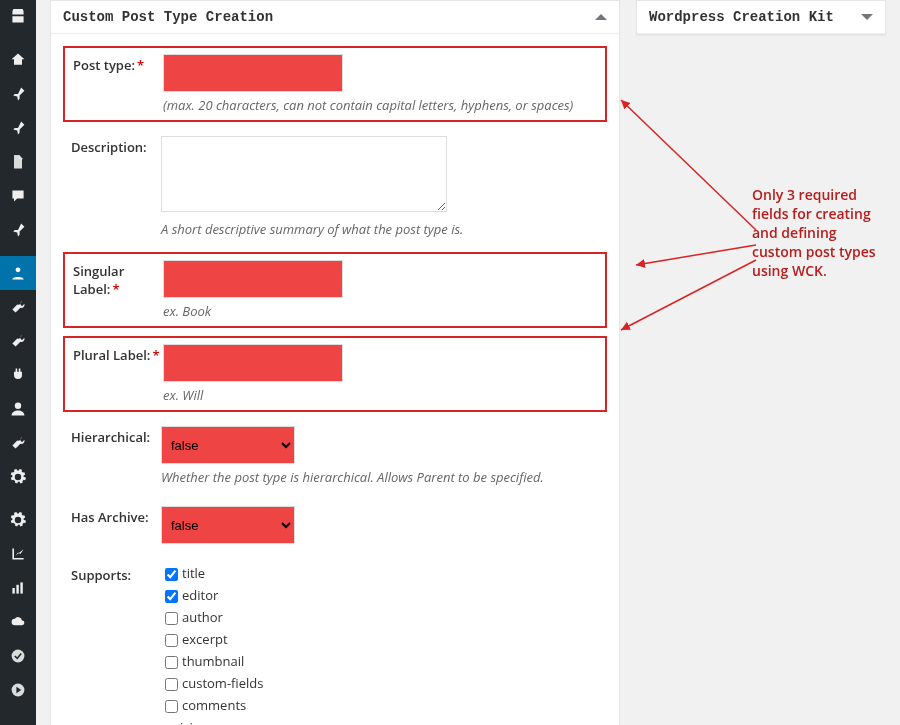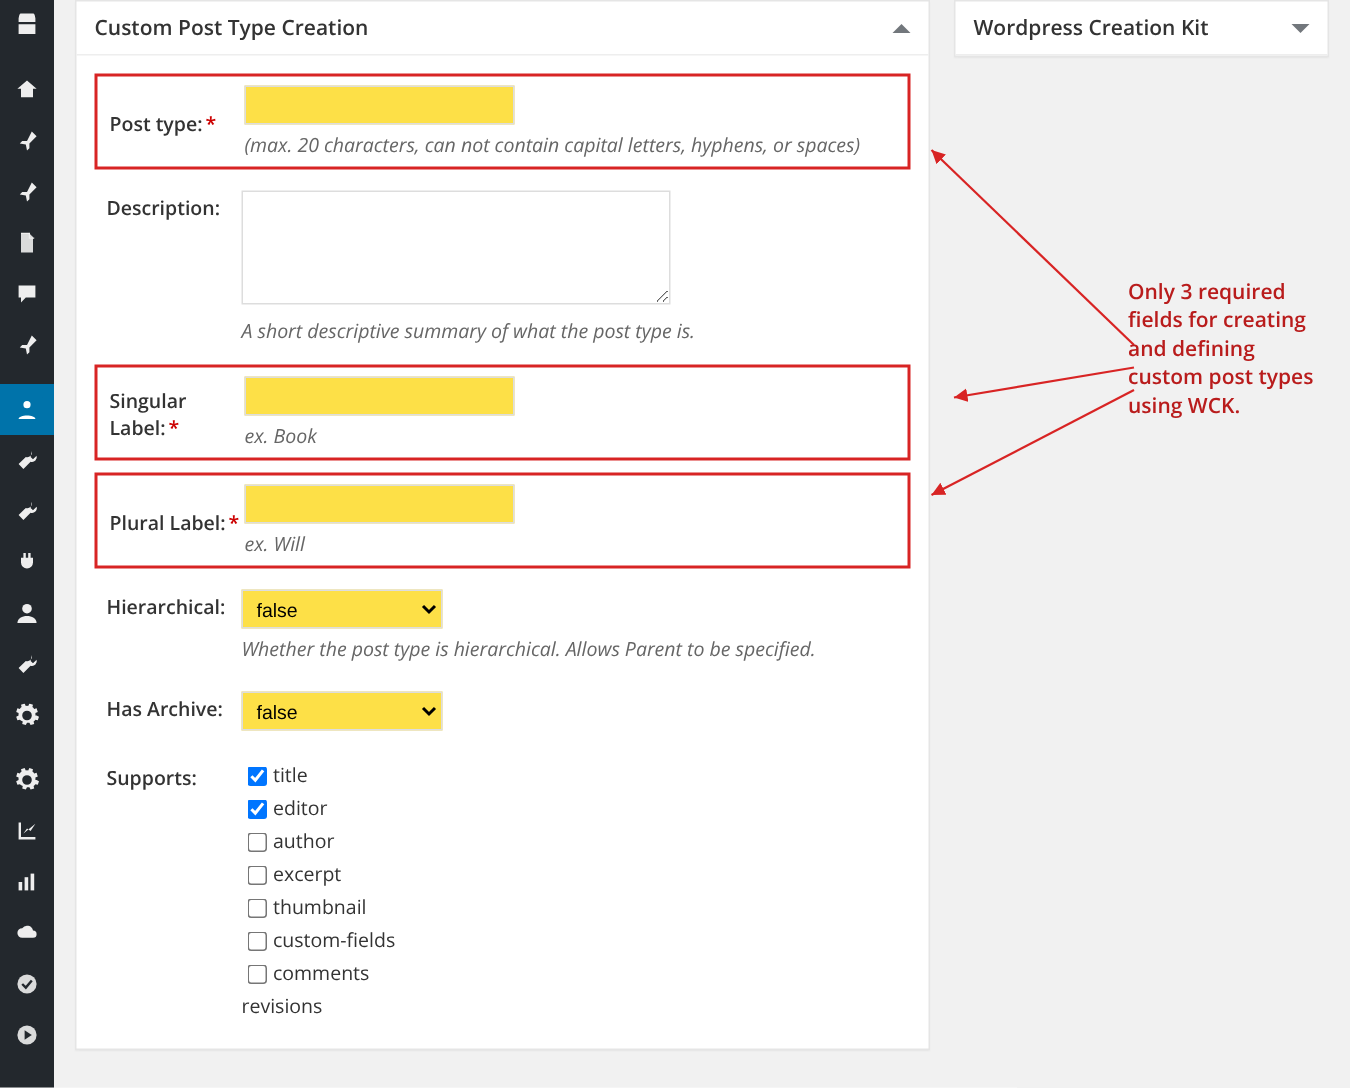"Custom Post Type Creation" .postbox .hndle { font-family: none -> Liberation Mono, monospace }
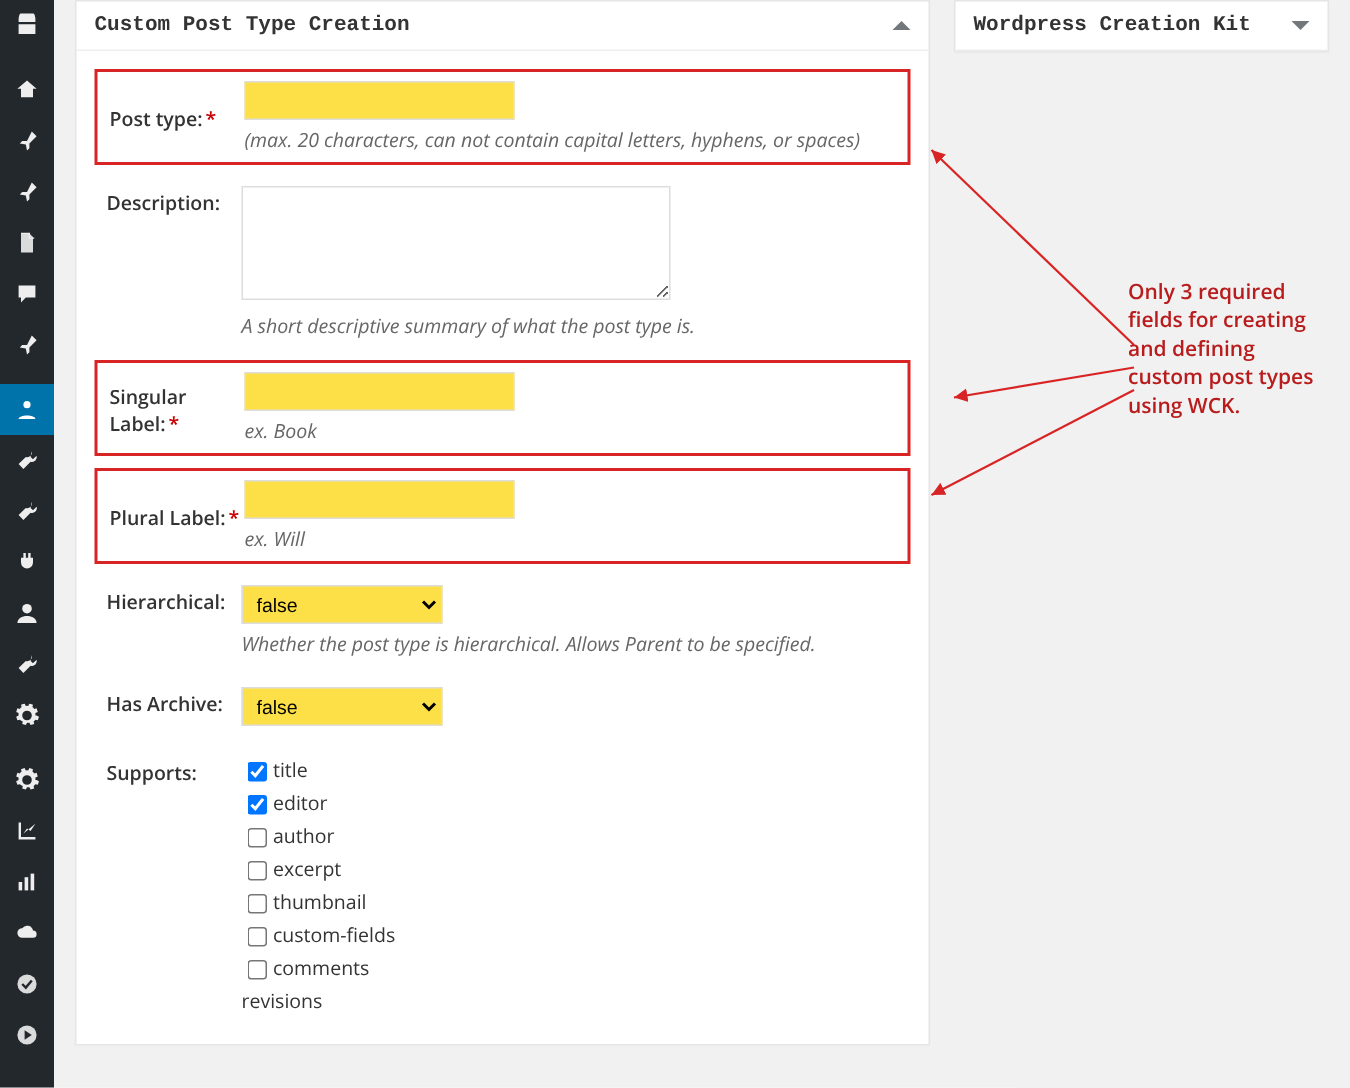"Post type:*" .field.required-box { align-items: center -> none }
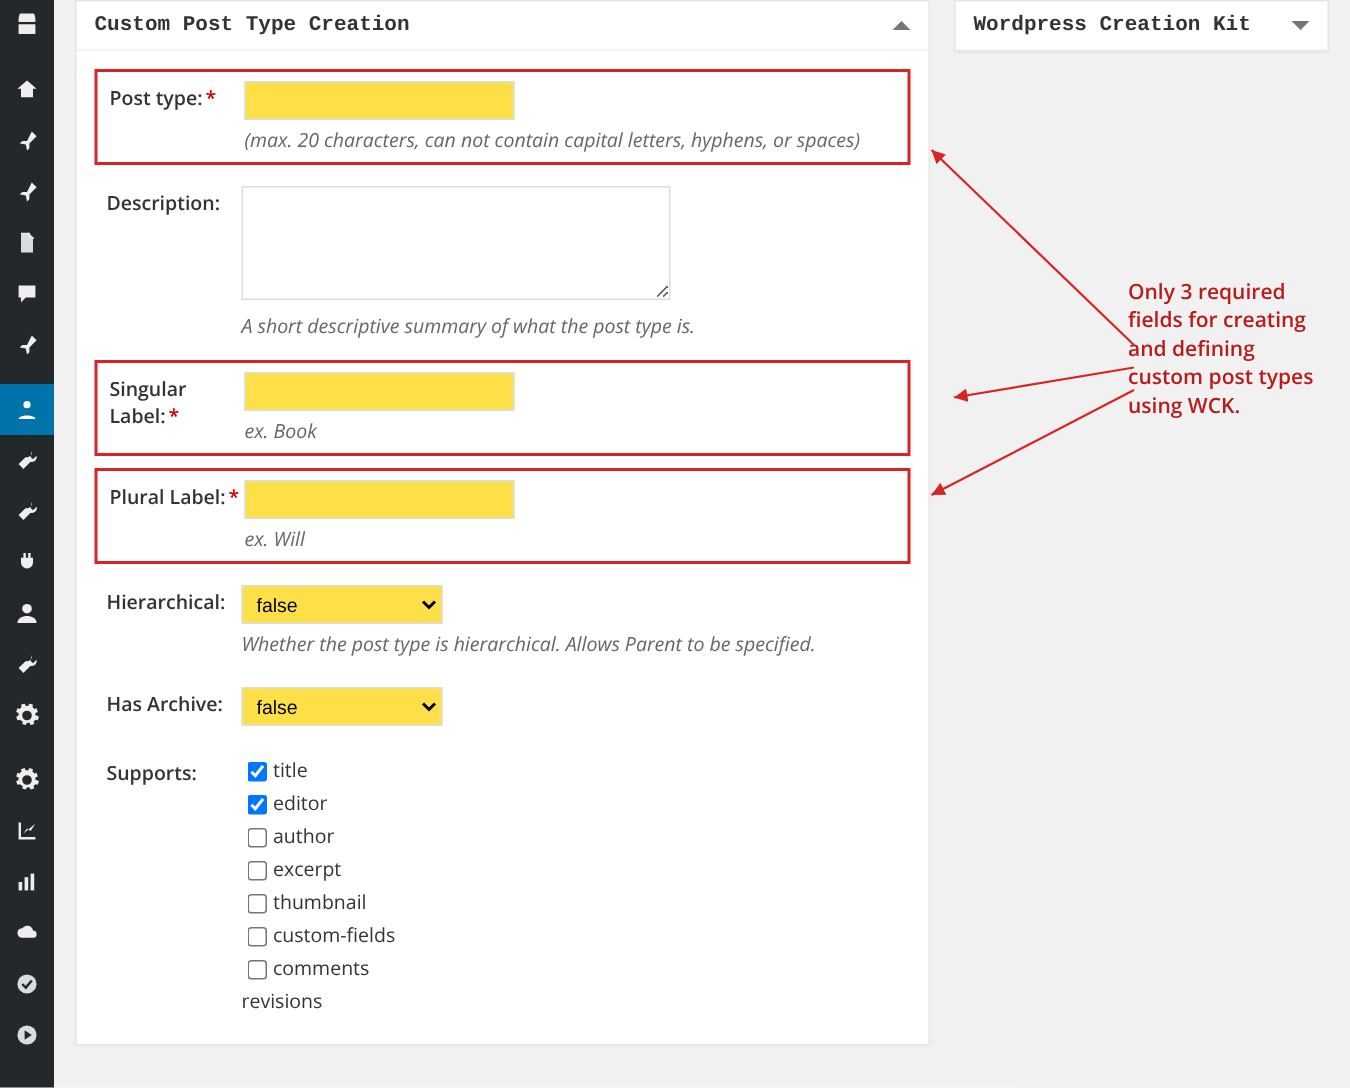"false" .field input[type=text], .field select { background: #fde047 -> #ef4444; height: 26px -> 38px }
